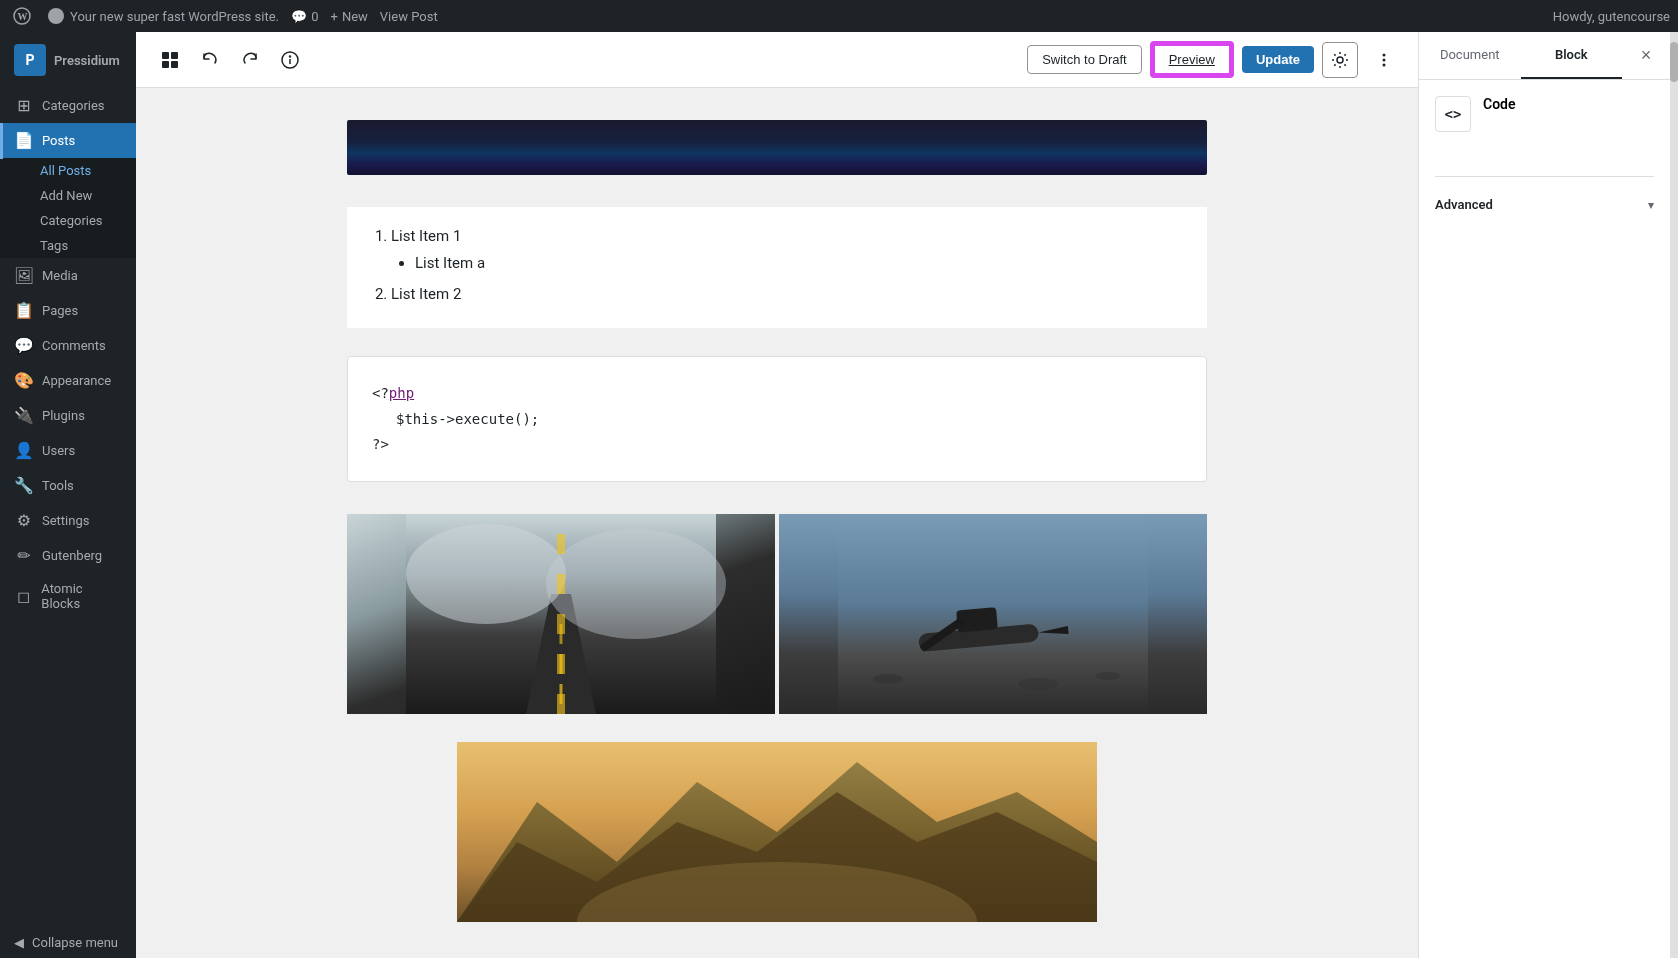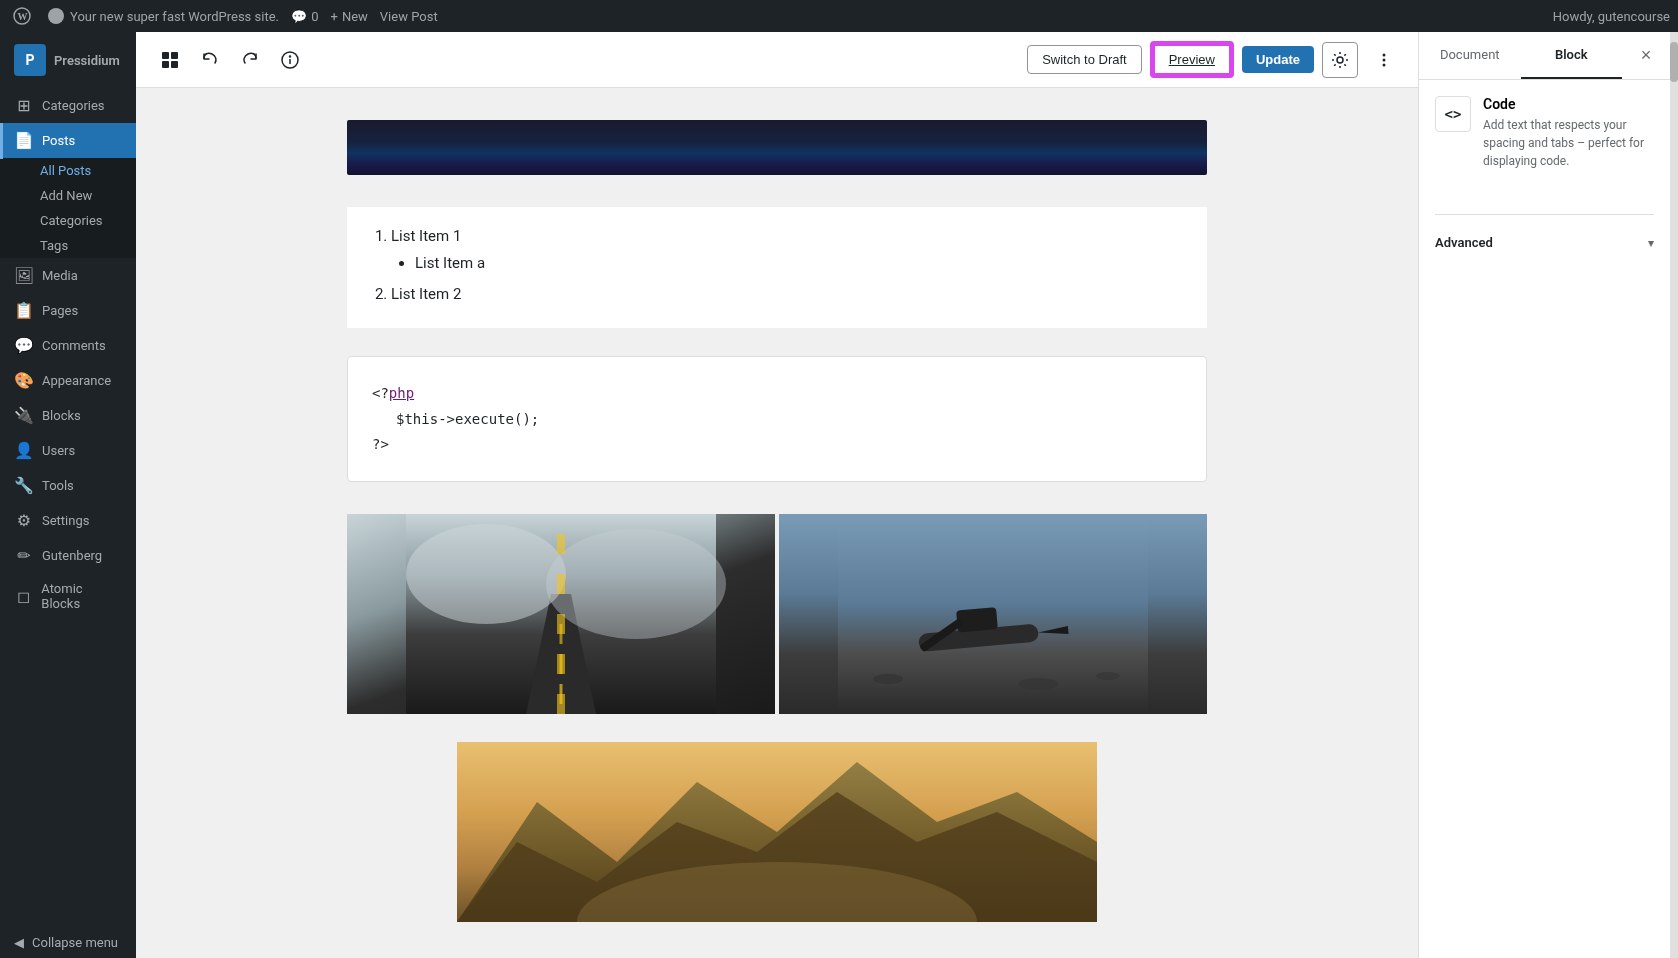"Add text that respects your" div.block-description { html: <div>Add text that respects your spacing and tabs – perfect for displaying code.</div> -> none }
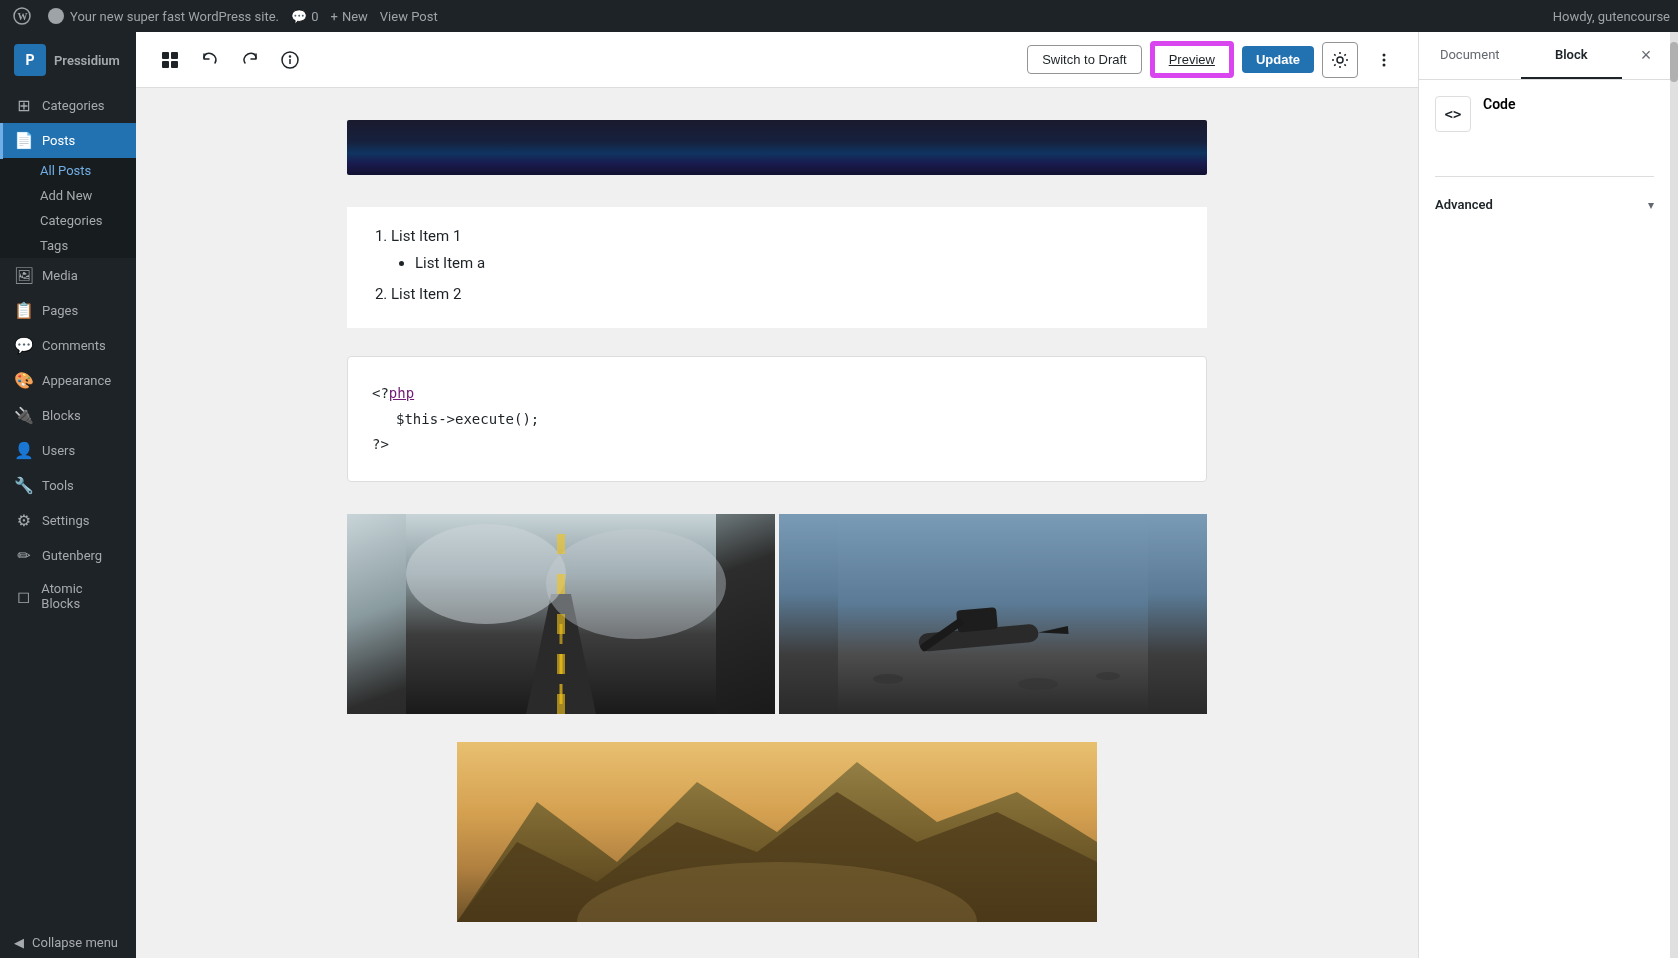"Blocks" span { text: Blocks -> Plugins }
